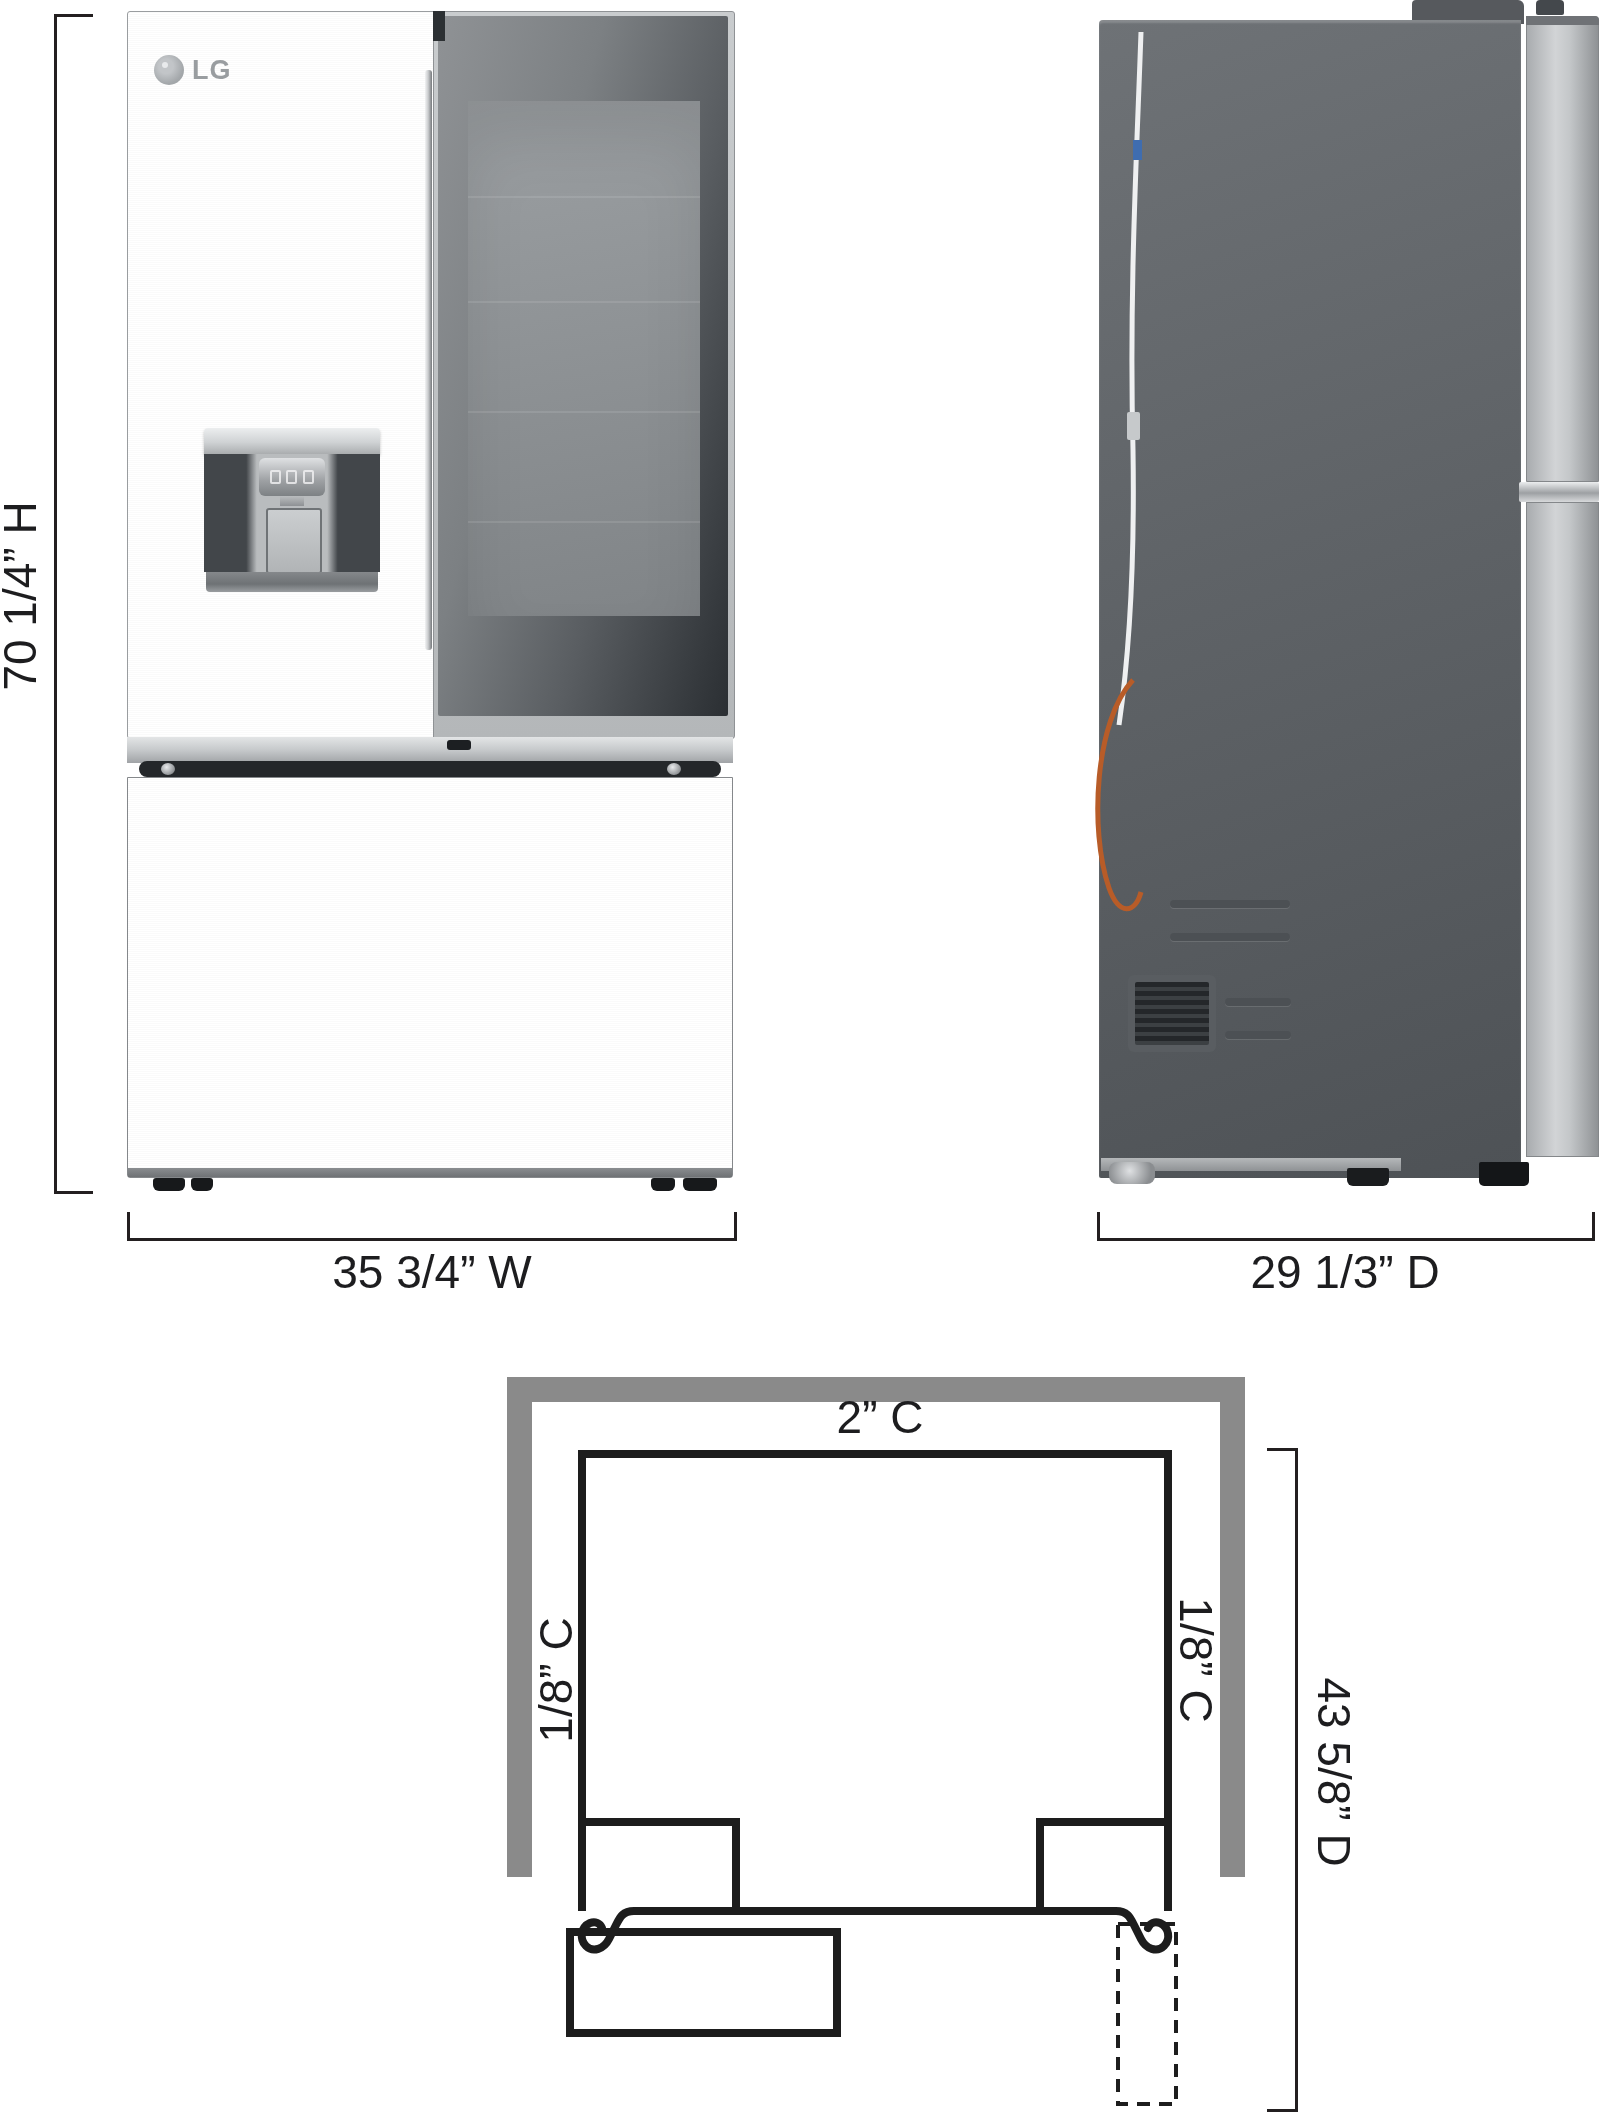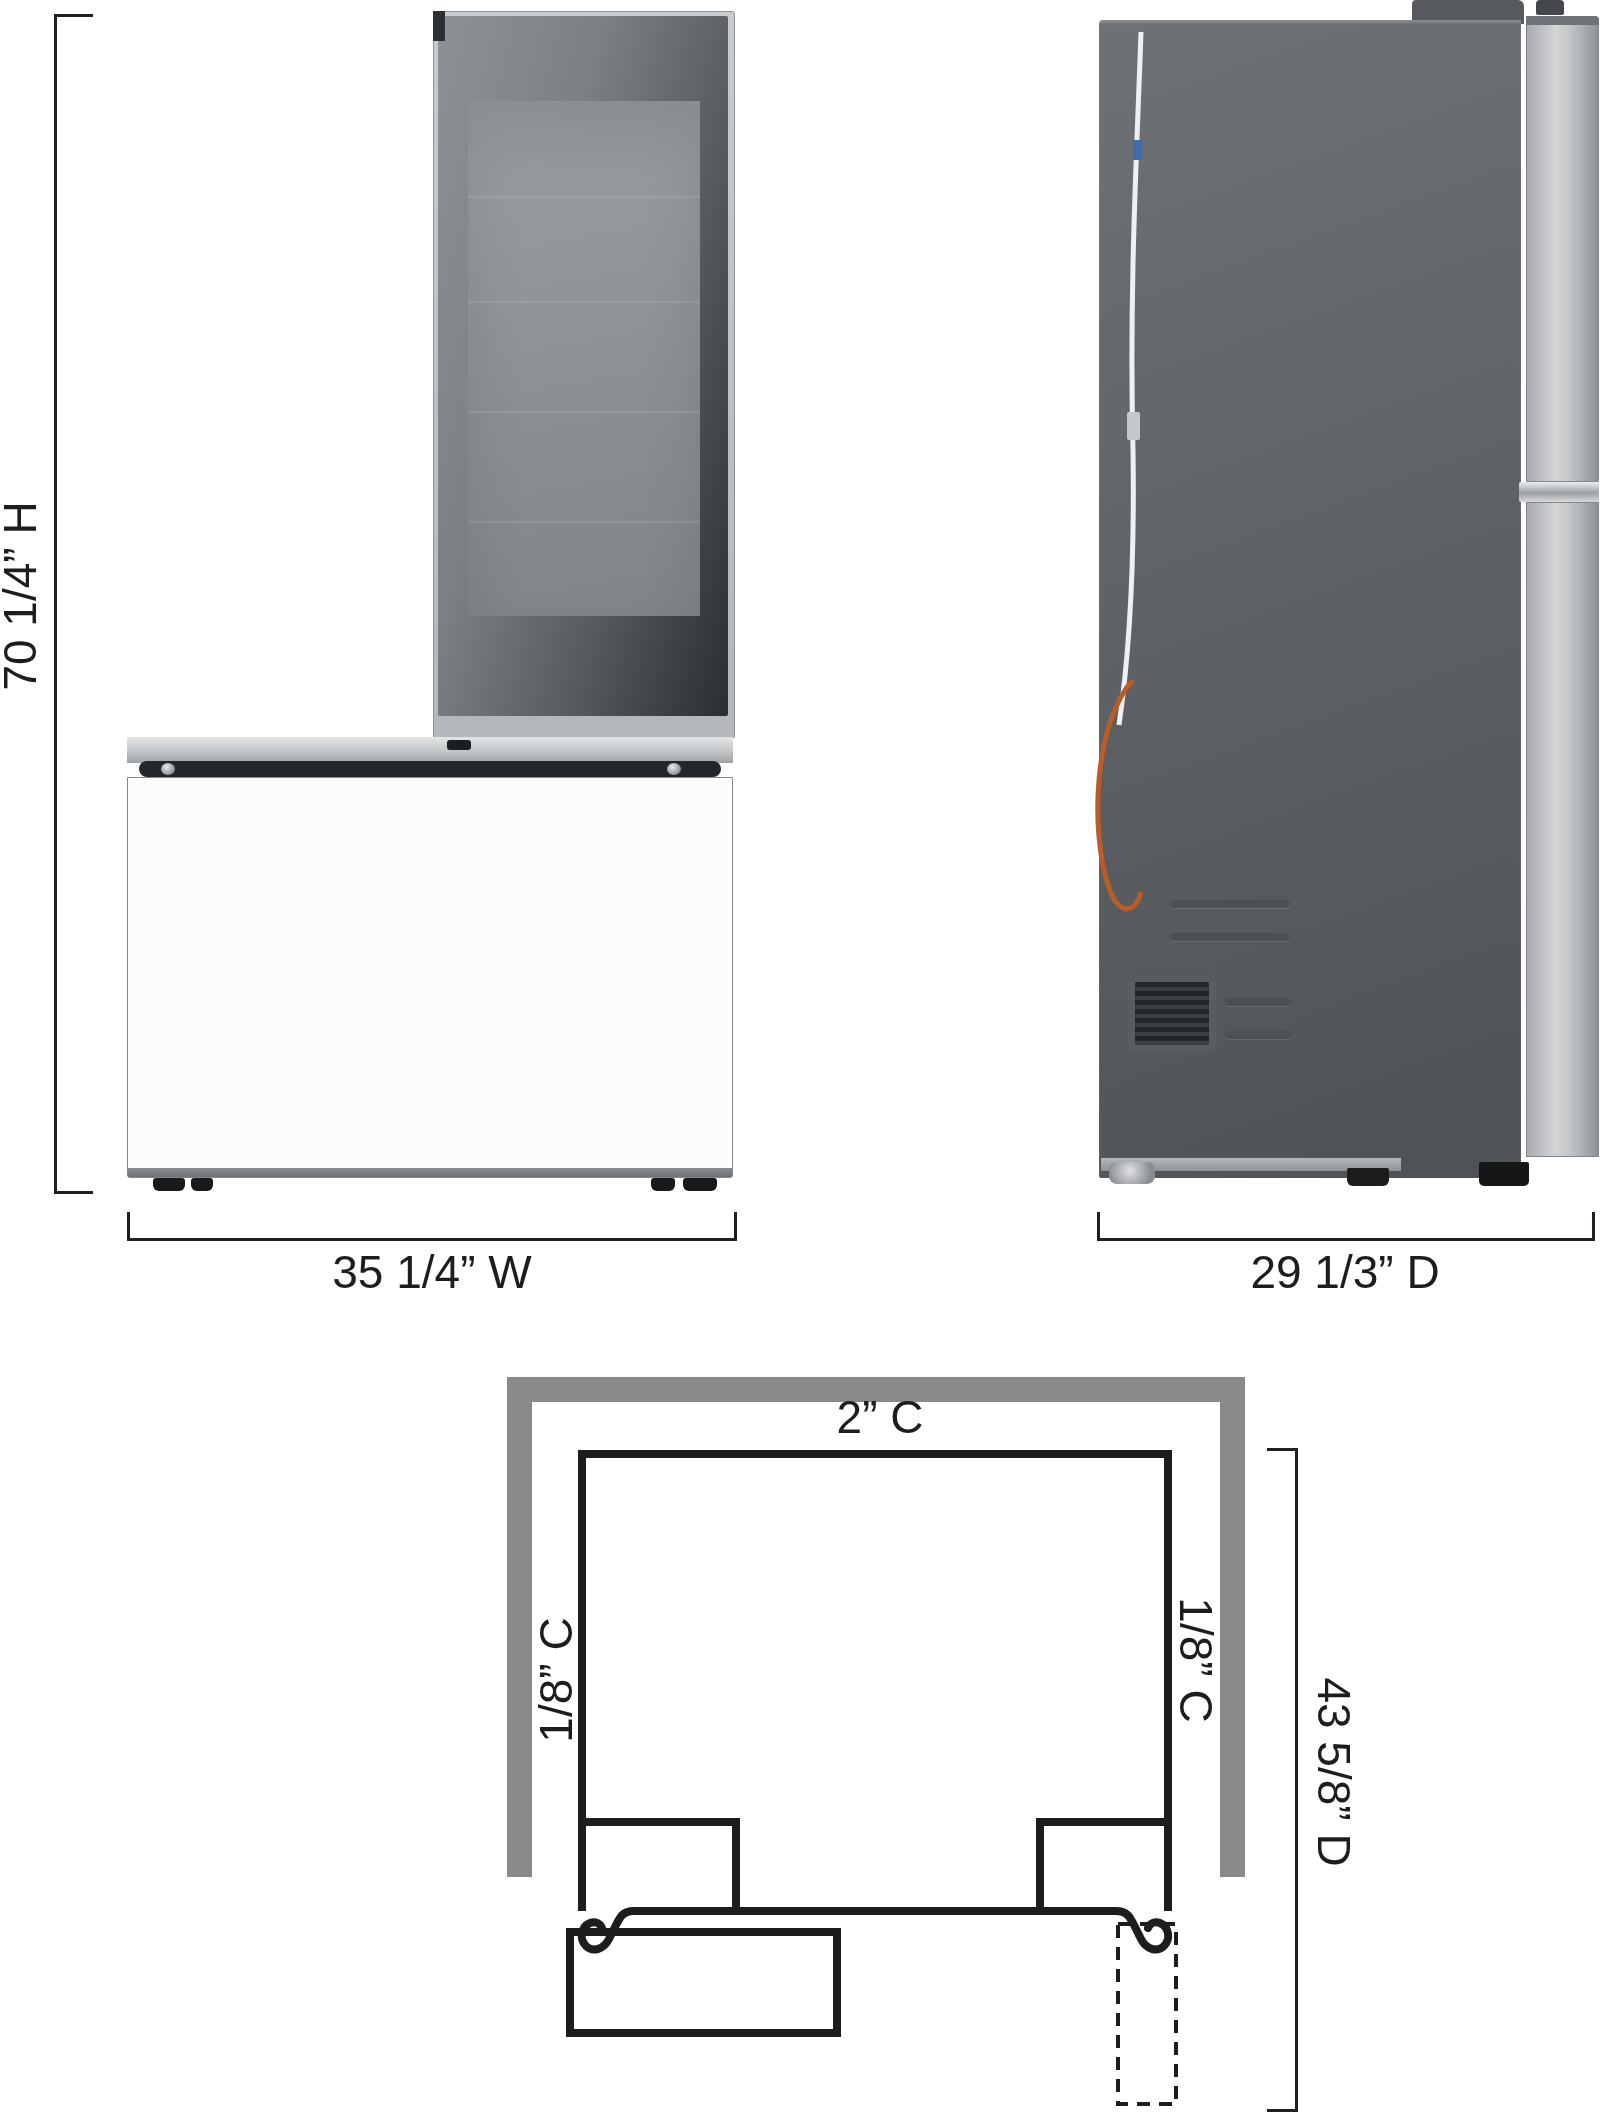"LG" div.door-left { html: none -> <div> <div> <div></div> <div>LG</div> </div> <div> <div></div> <div></div> <div> <div></div> <div></div> <div></div> </div> <div></div> <div></div> <div></div> </div> <div></div> </div> }
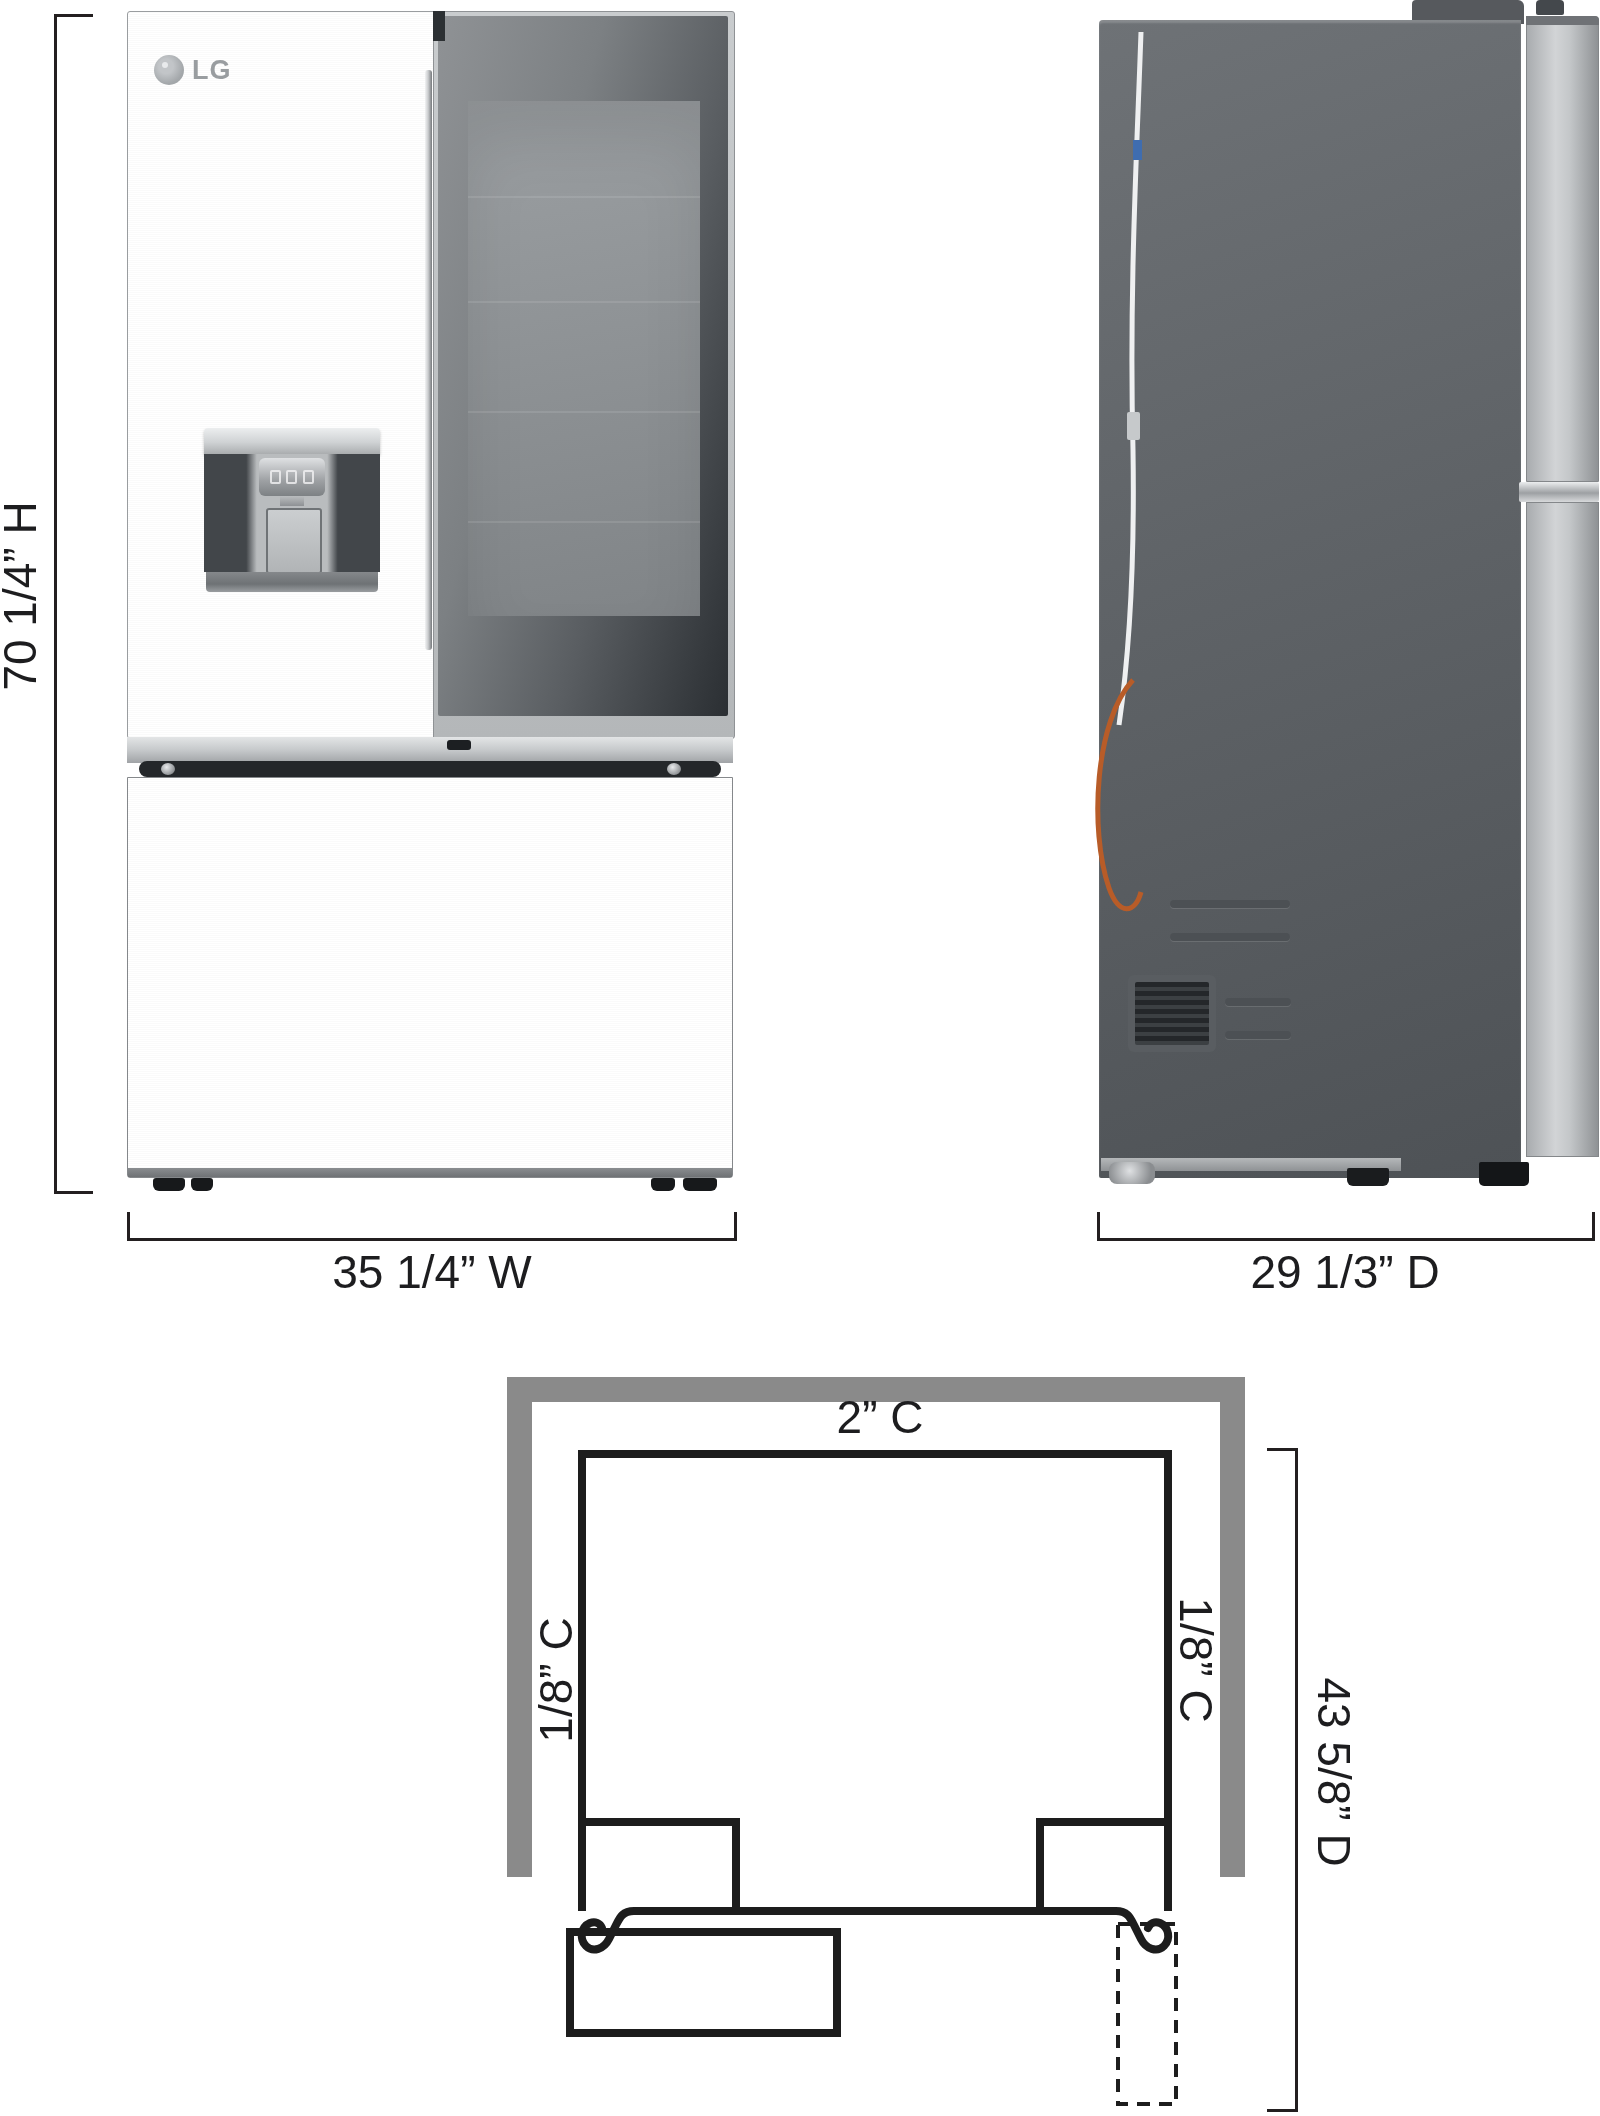"35 1/4” W" div.lbl { text: 1/4 -> 3/4 }
